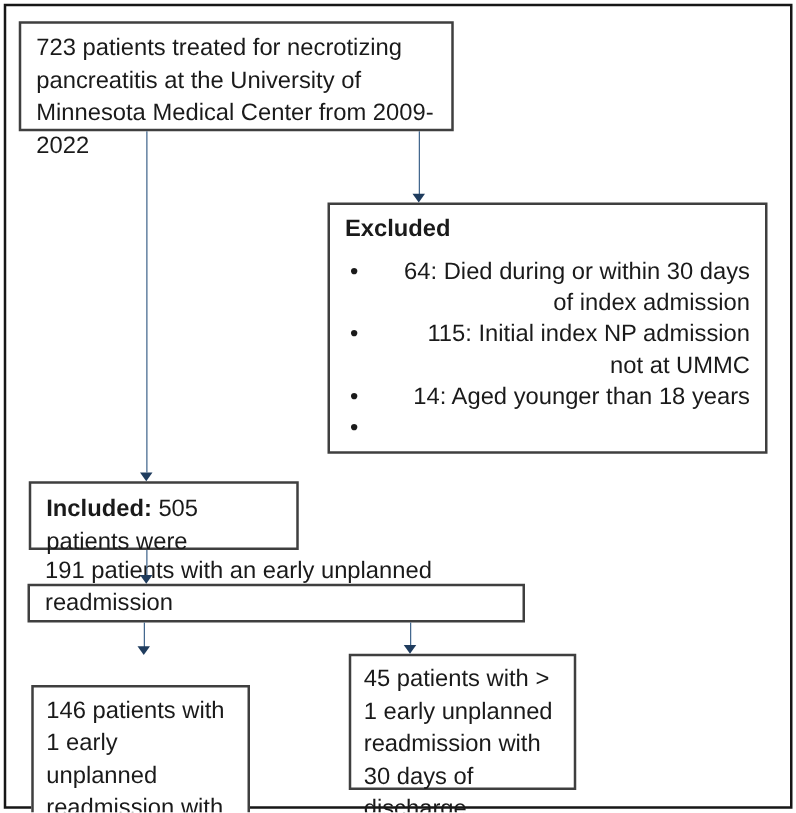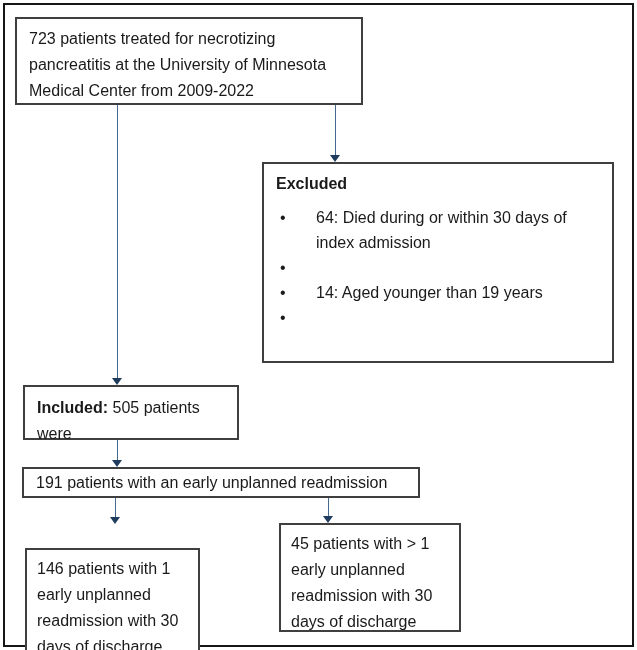"723 patients treated for necrotizing" .fc-box { font-size: 16px -> 19px }
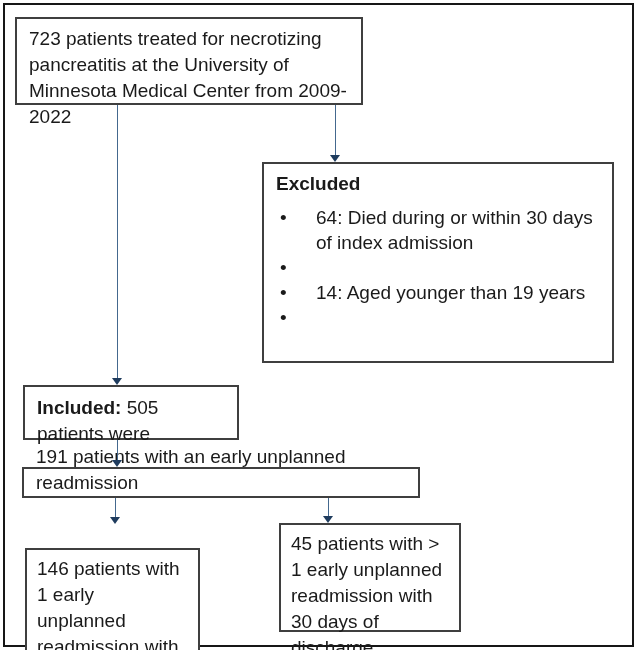"64: Died during or within" .excluded-item .item-text { text-align: none -> right }
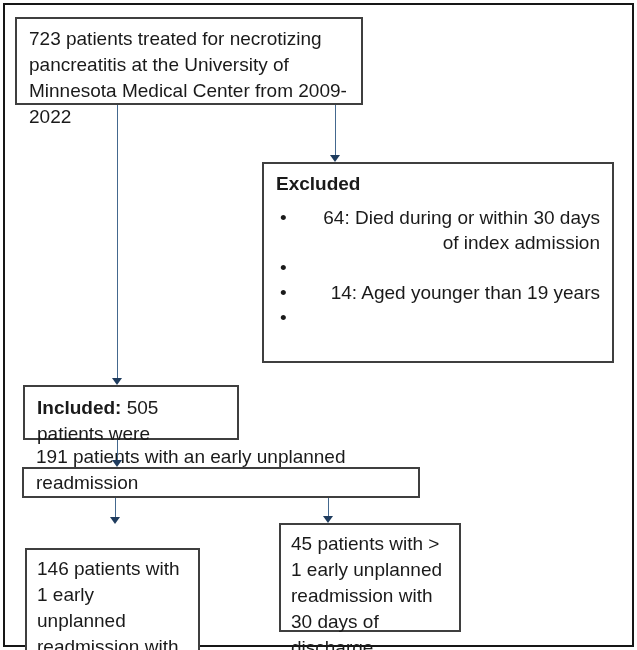"115: Initial index NP admission" span.item-text { html: none -> <span>115: Initial index NP admission not at UMMC</span> }
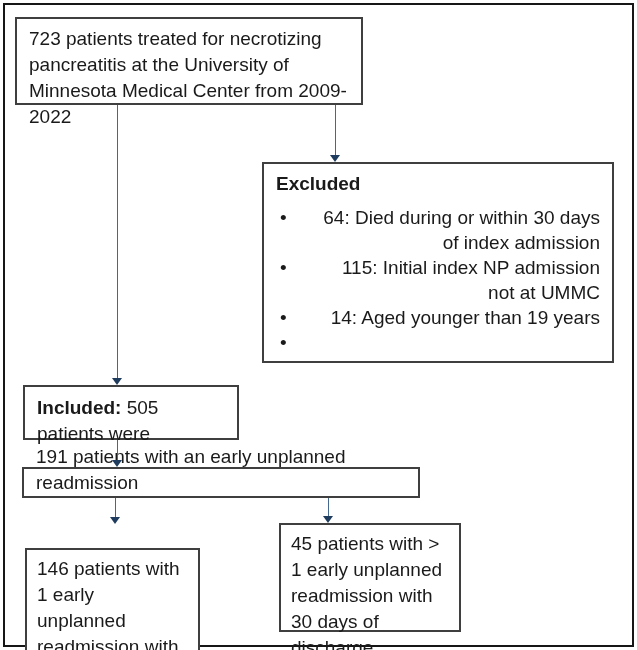"14: Aged younger than 19" span.item-text { text: 19 -> 18 }
